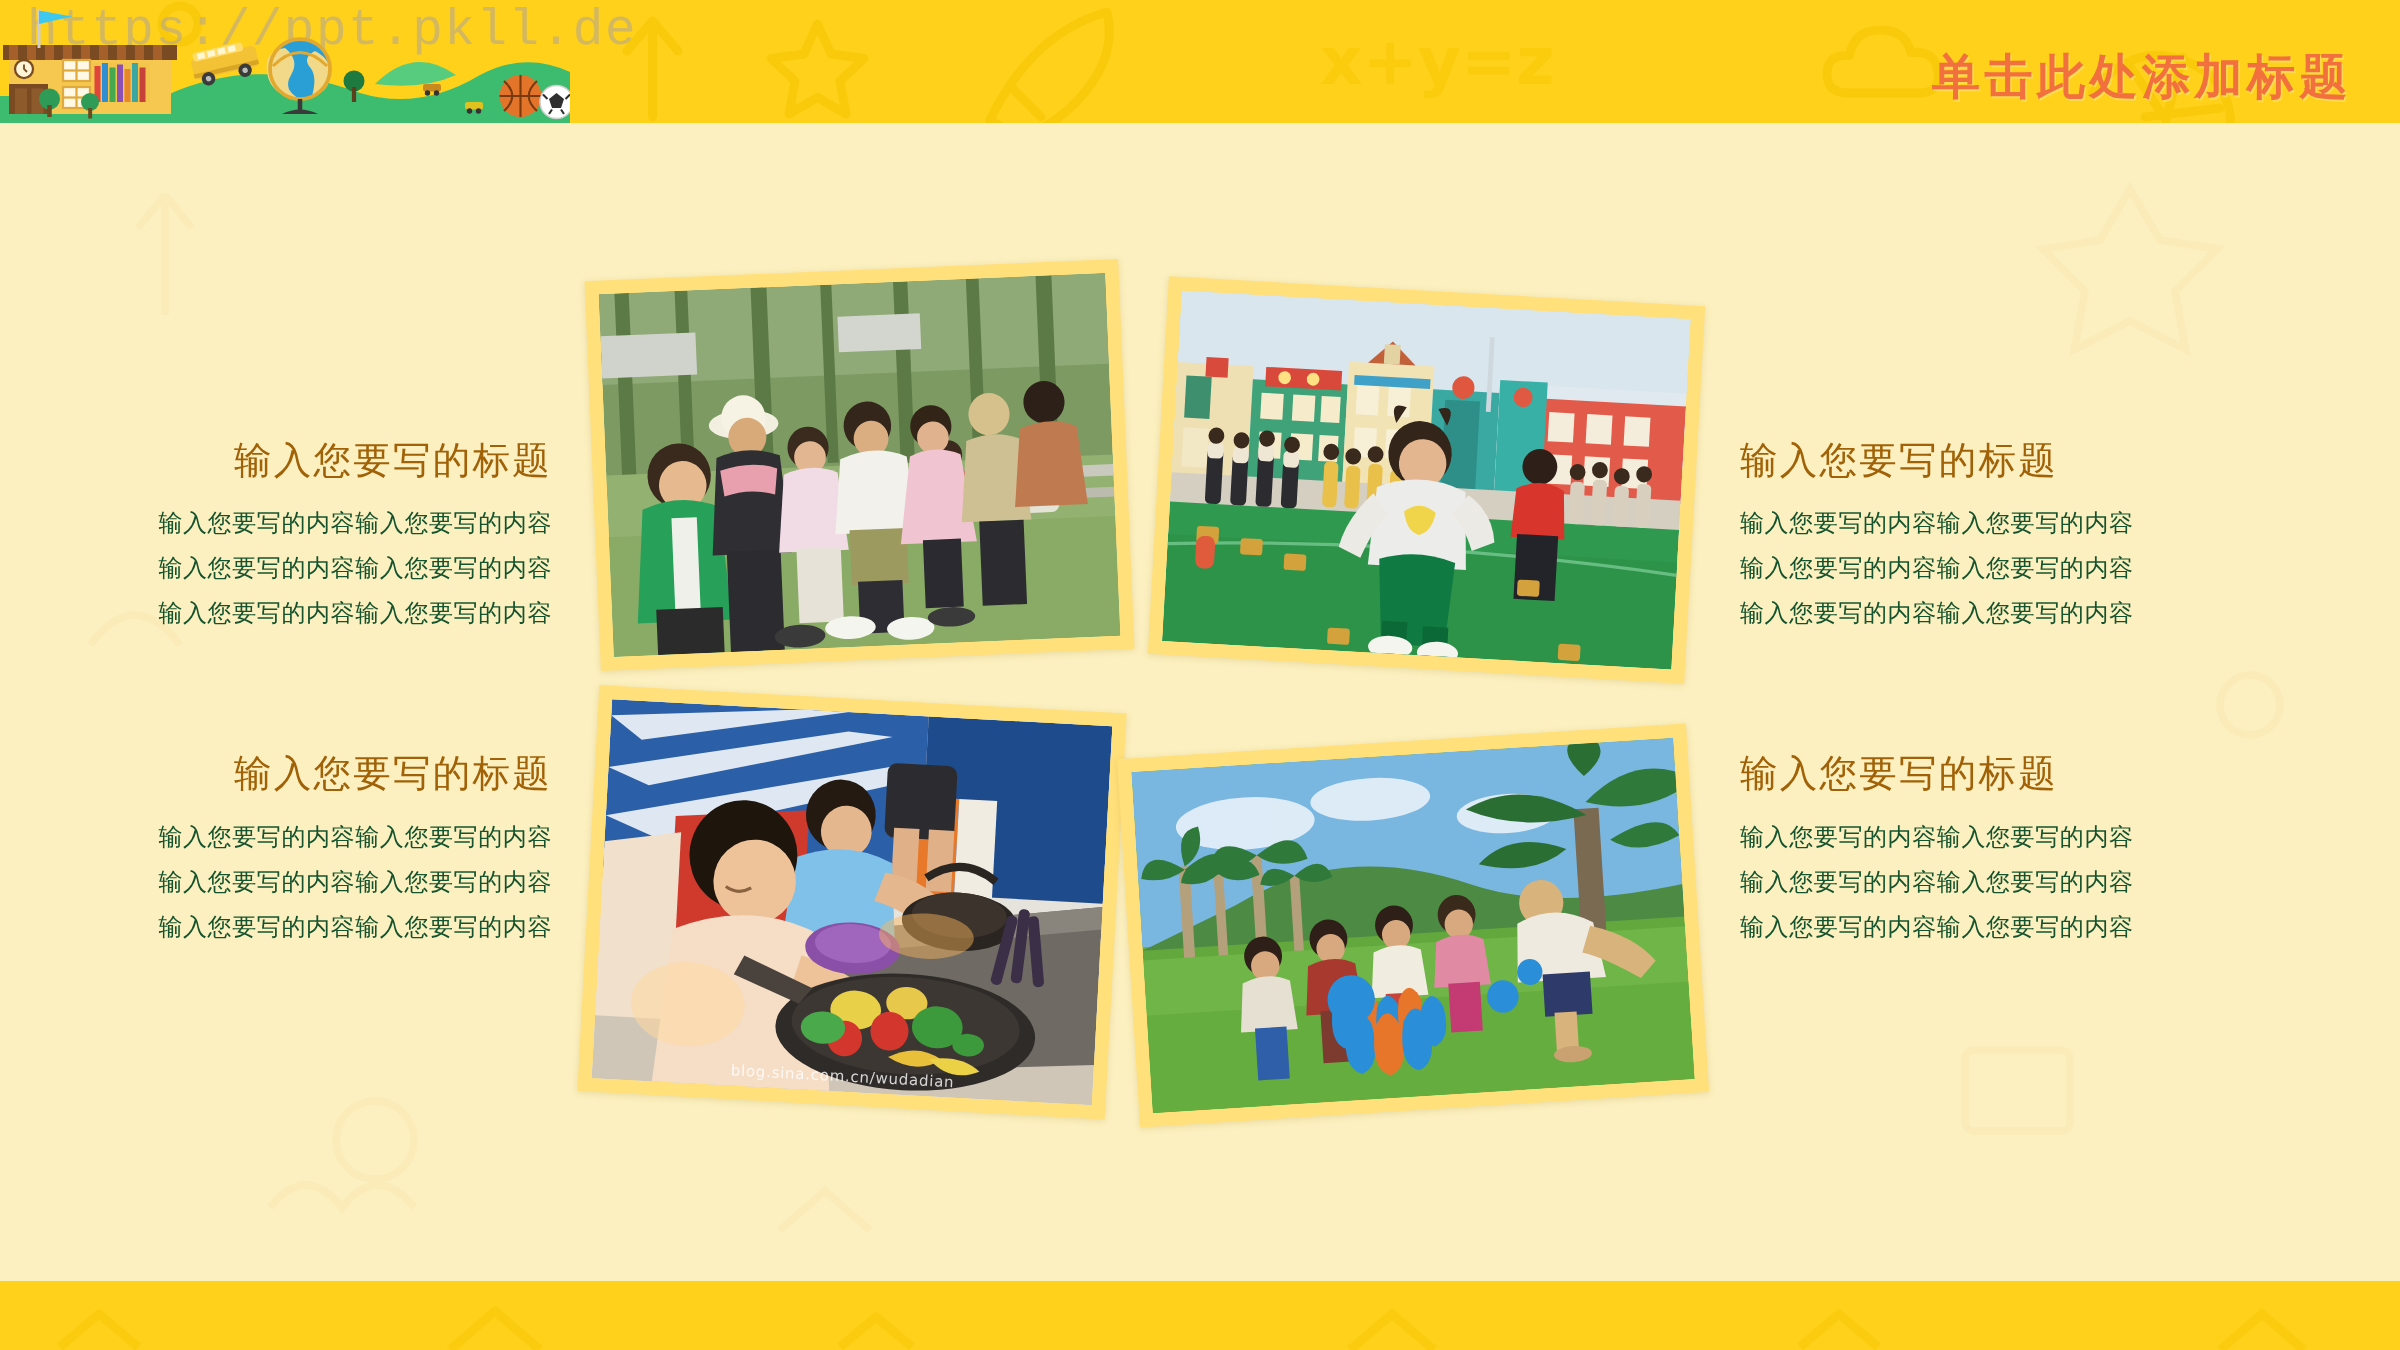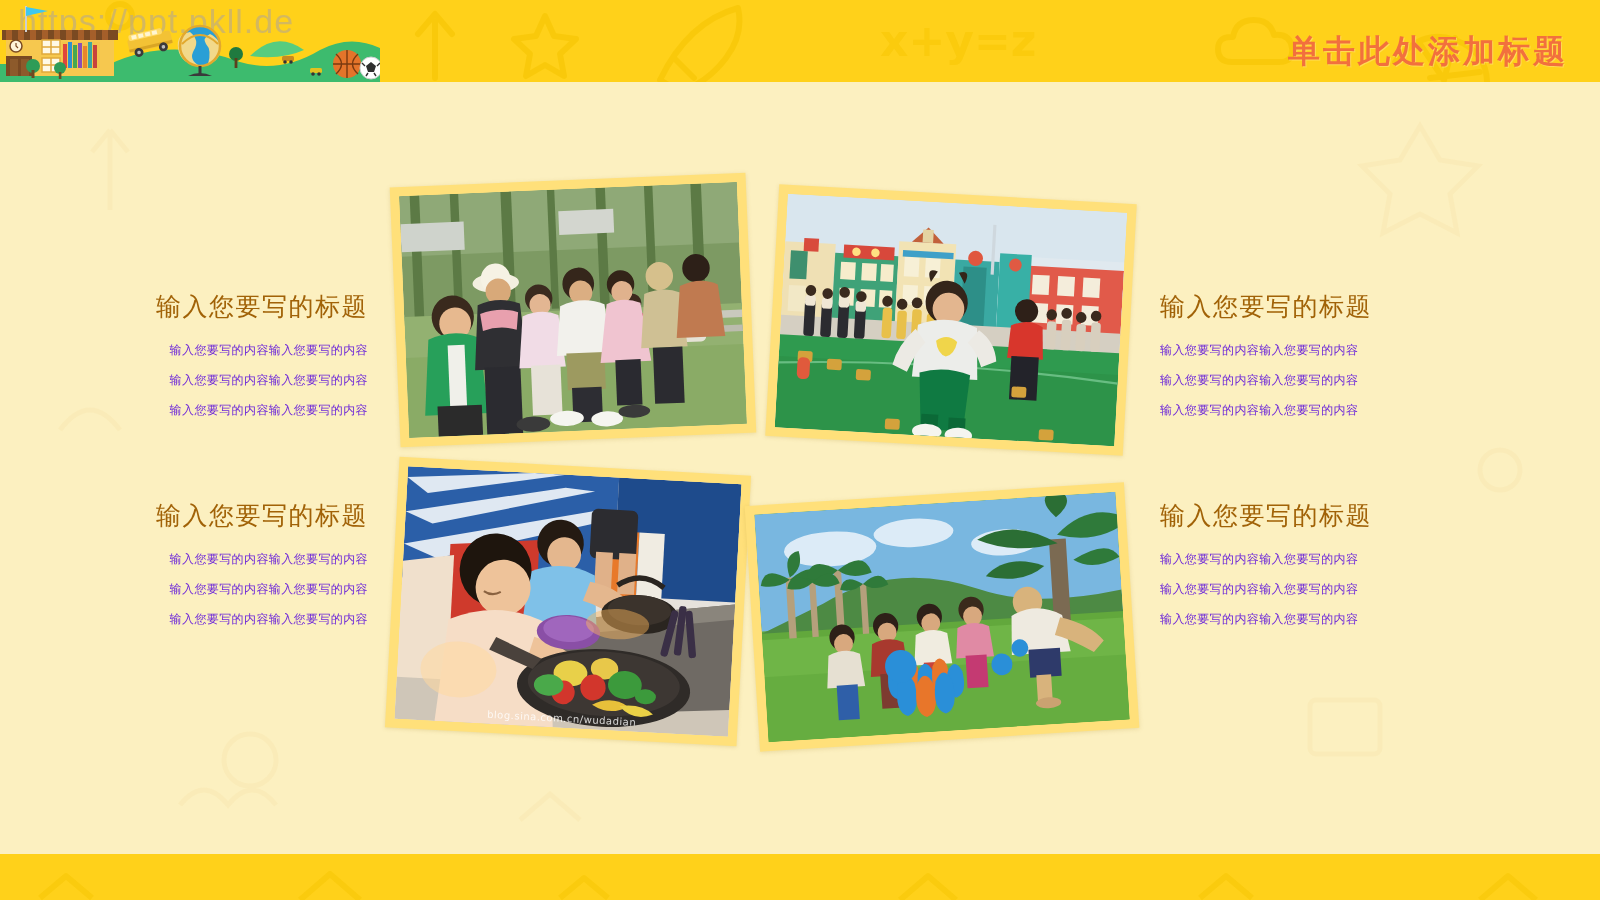"https://ppt.pkll.de" .site-watermark { font-family: Liberation Sans, sans-serif -> Liberation Mono, monospace }
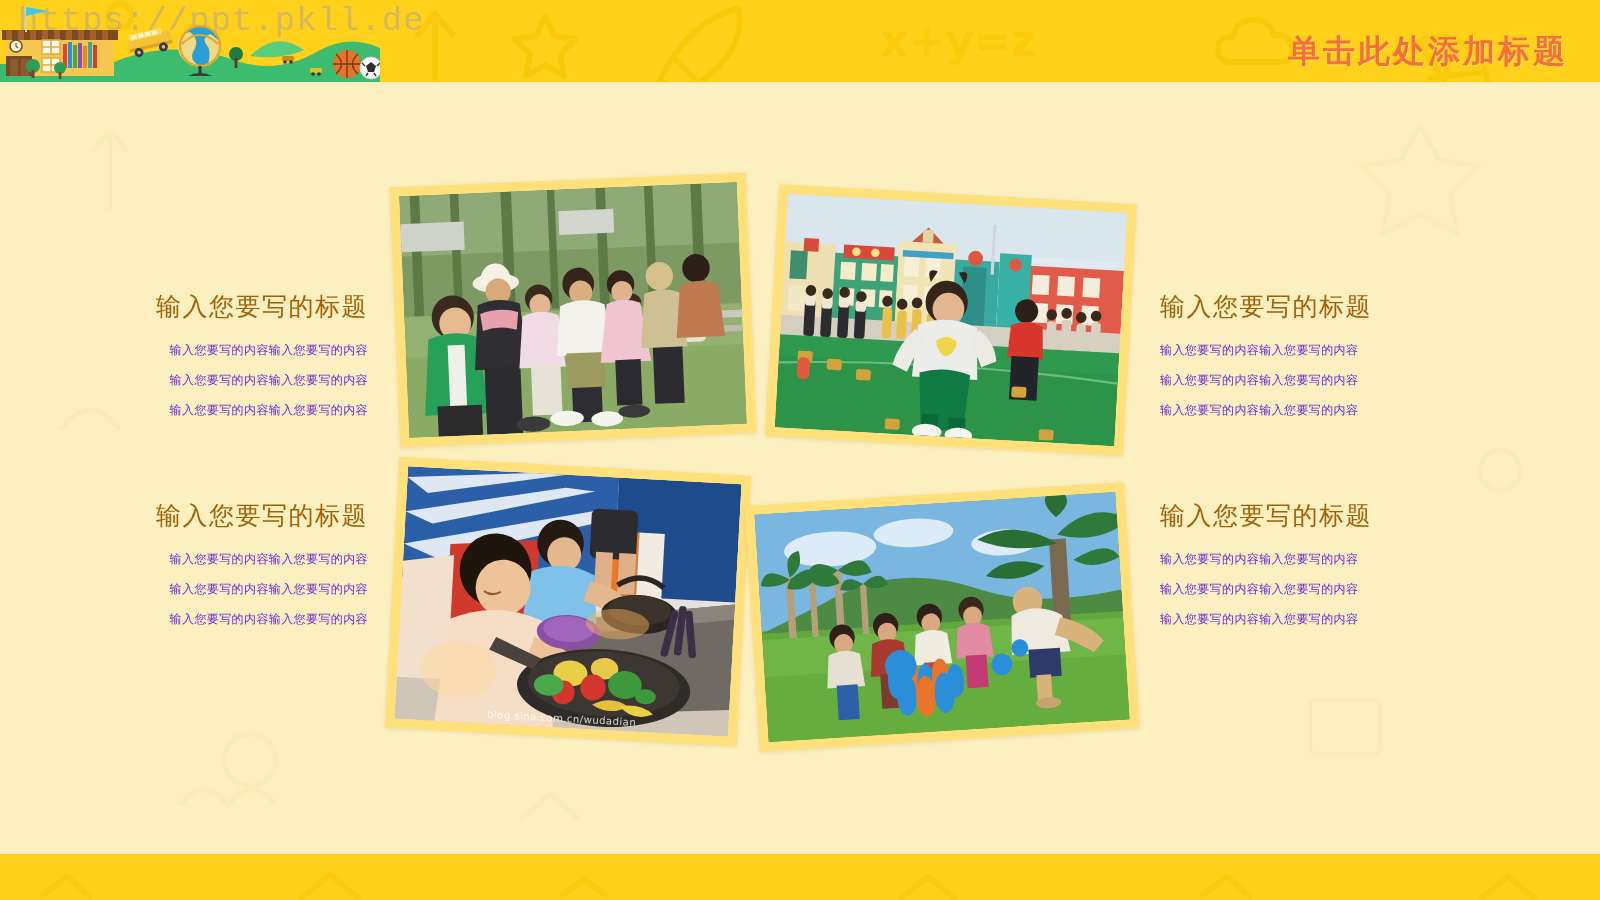"输入您要写的内容输入您要写的内容" .tb-line { color: #6d28d9 -> #14532d; font-size: 12px -> 16px }
